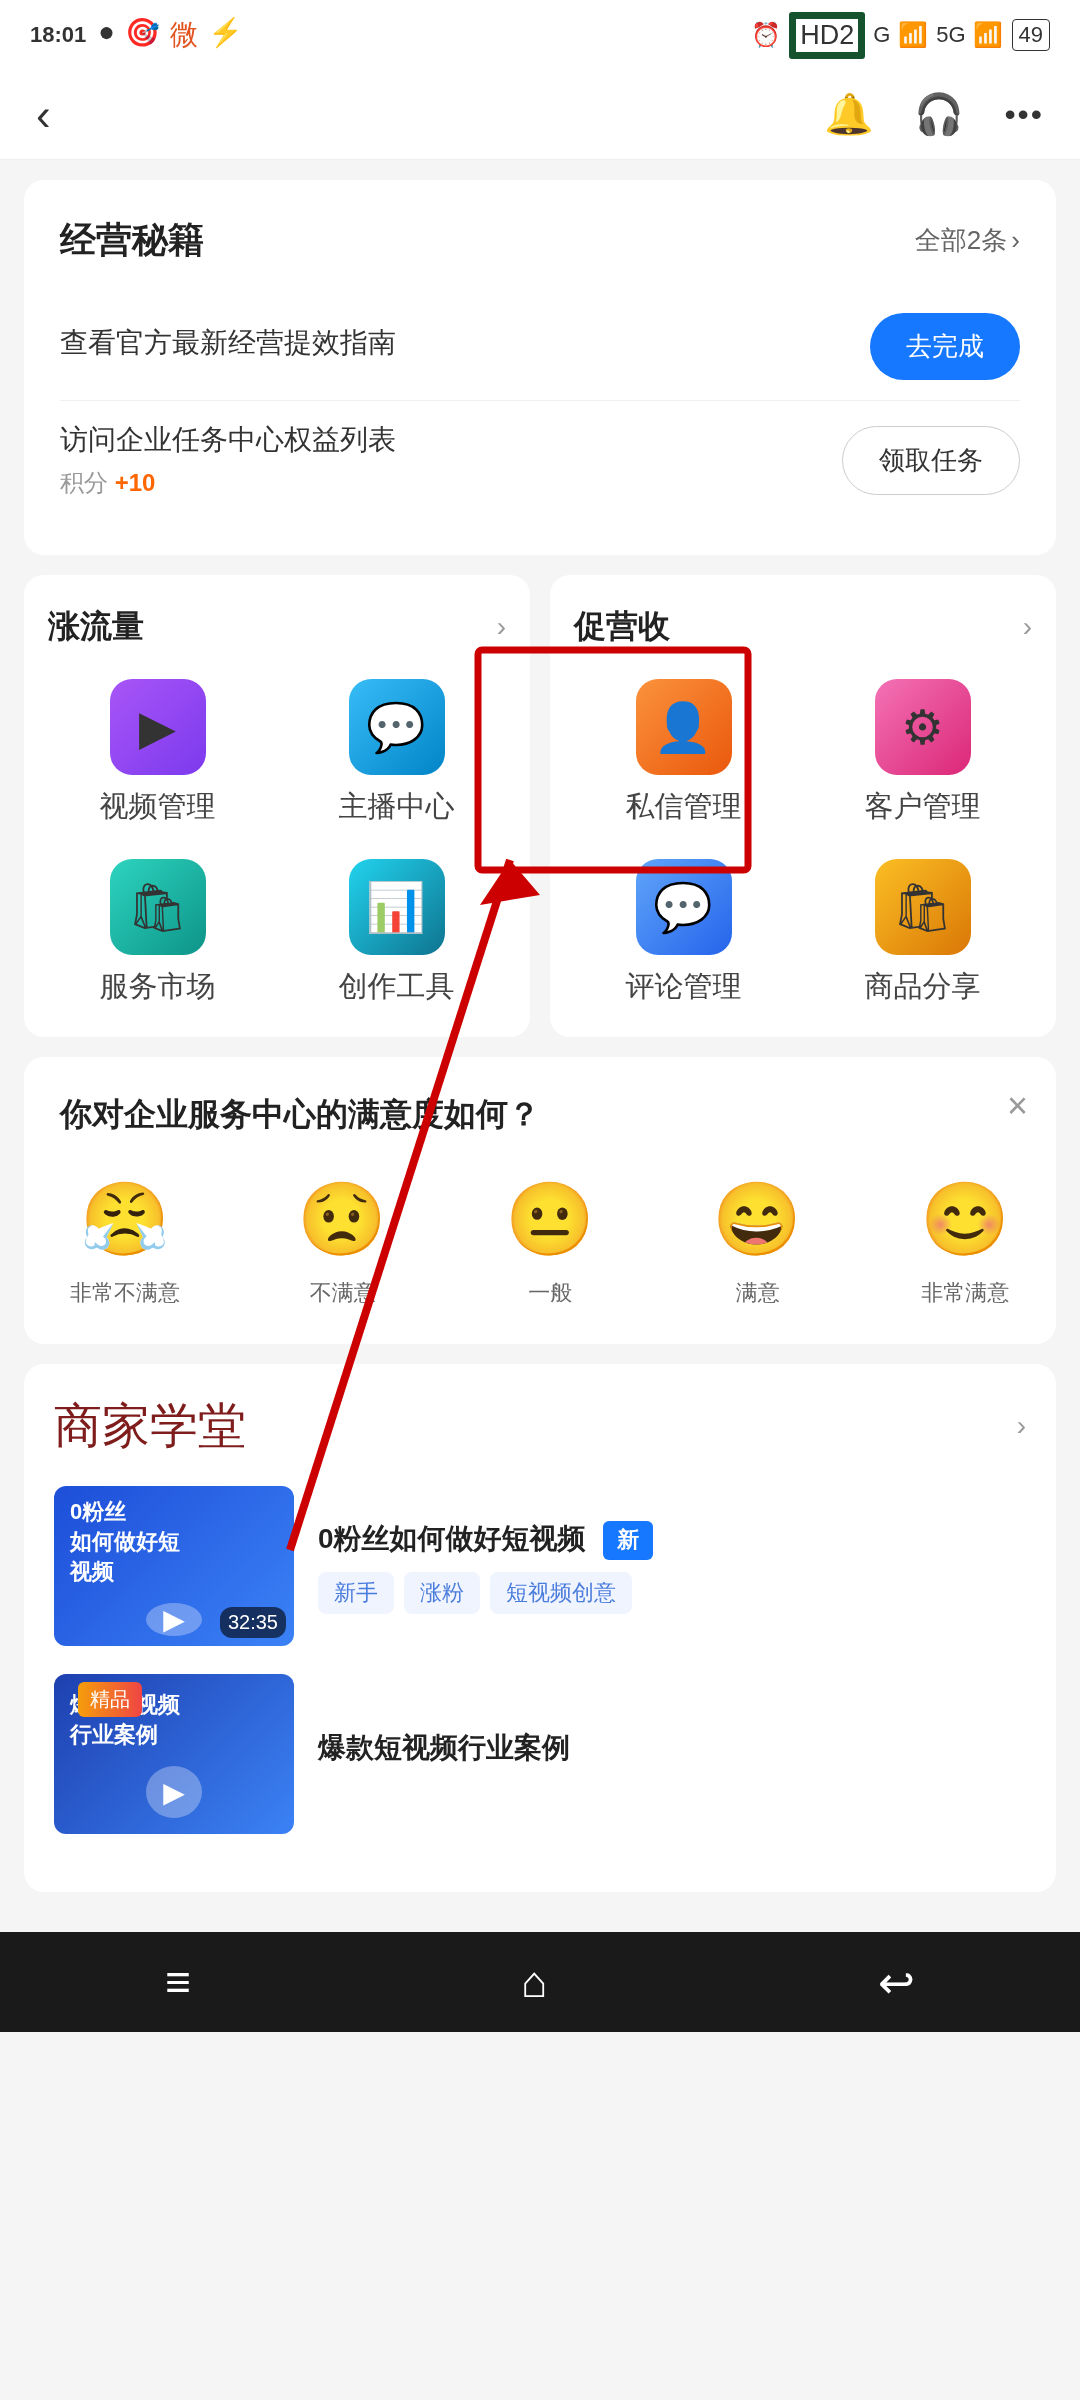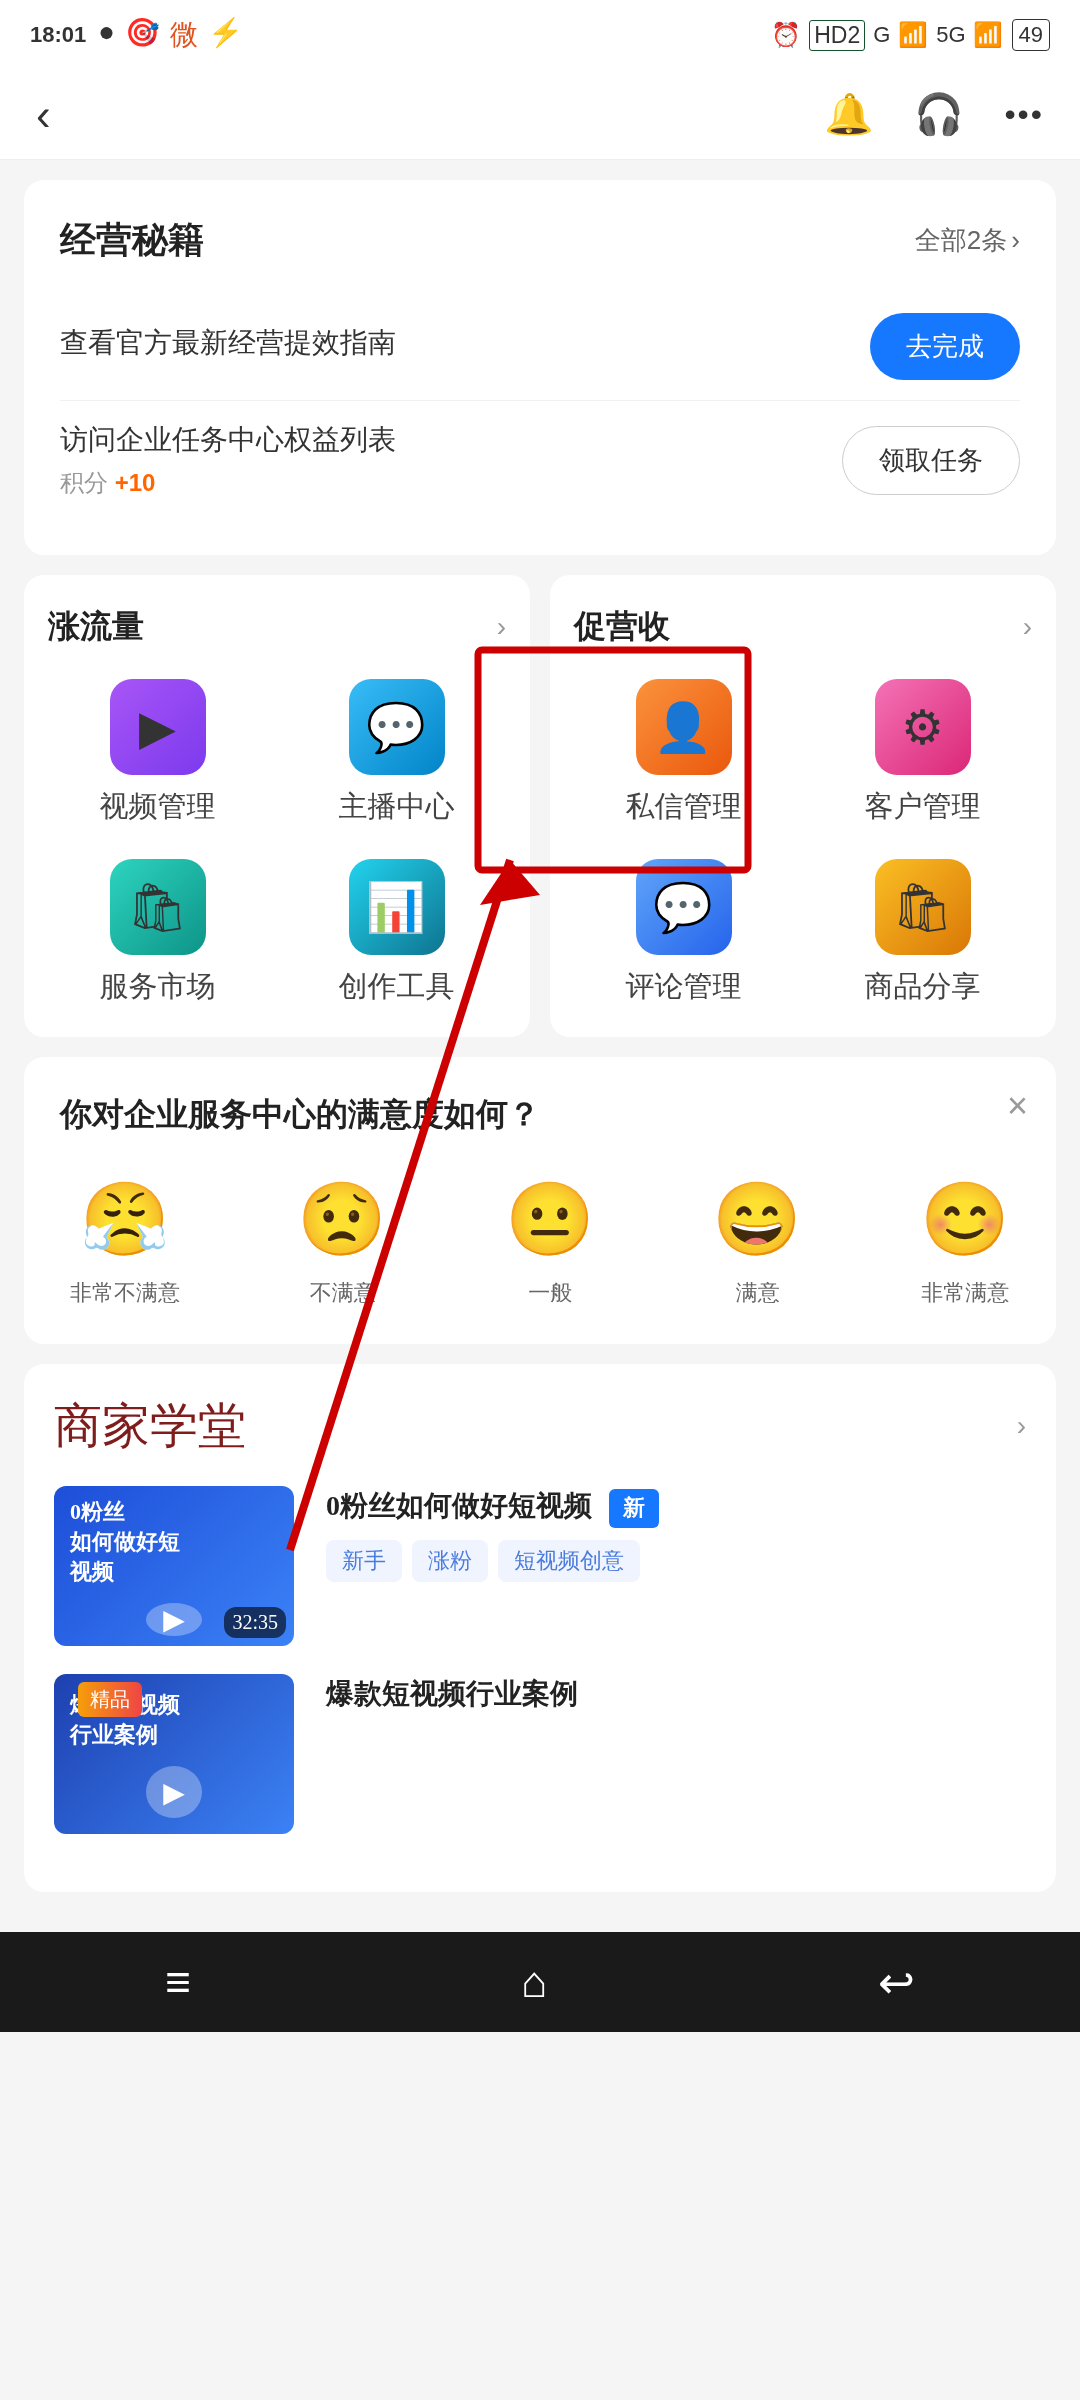"HD2" span { border: 1px solid #14532d -> 7px solid #14532d; font-size: 23px -> 27px }
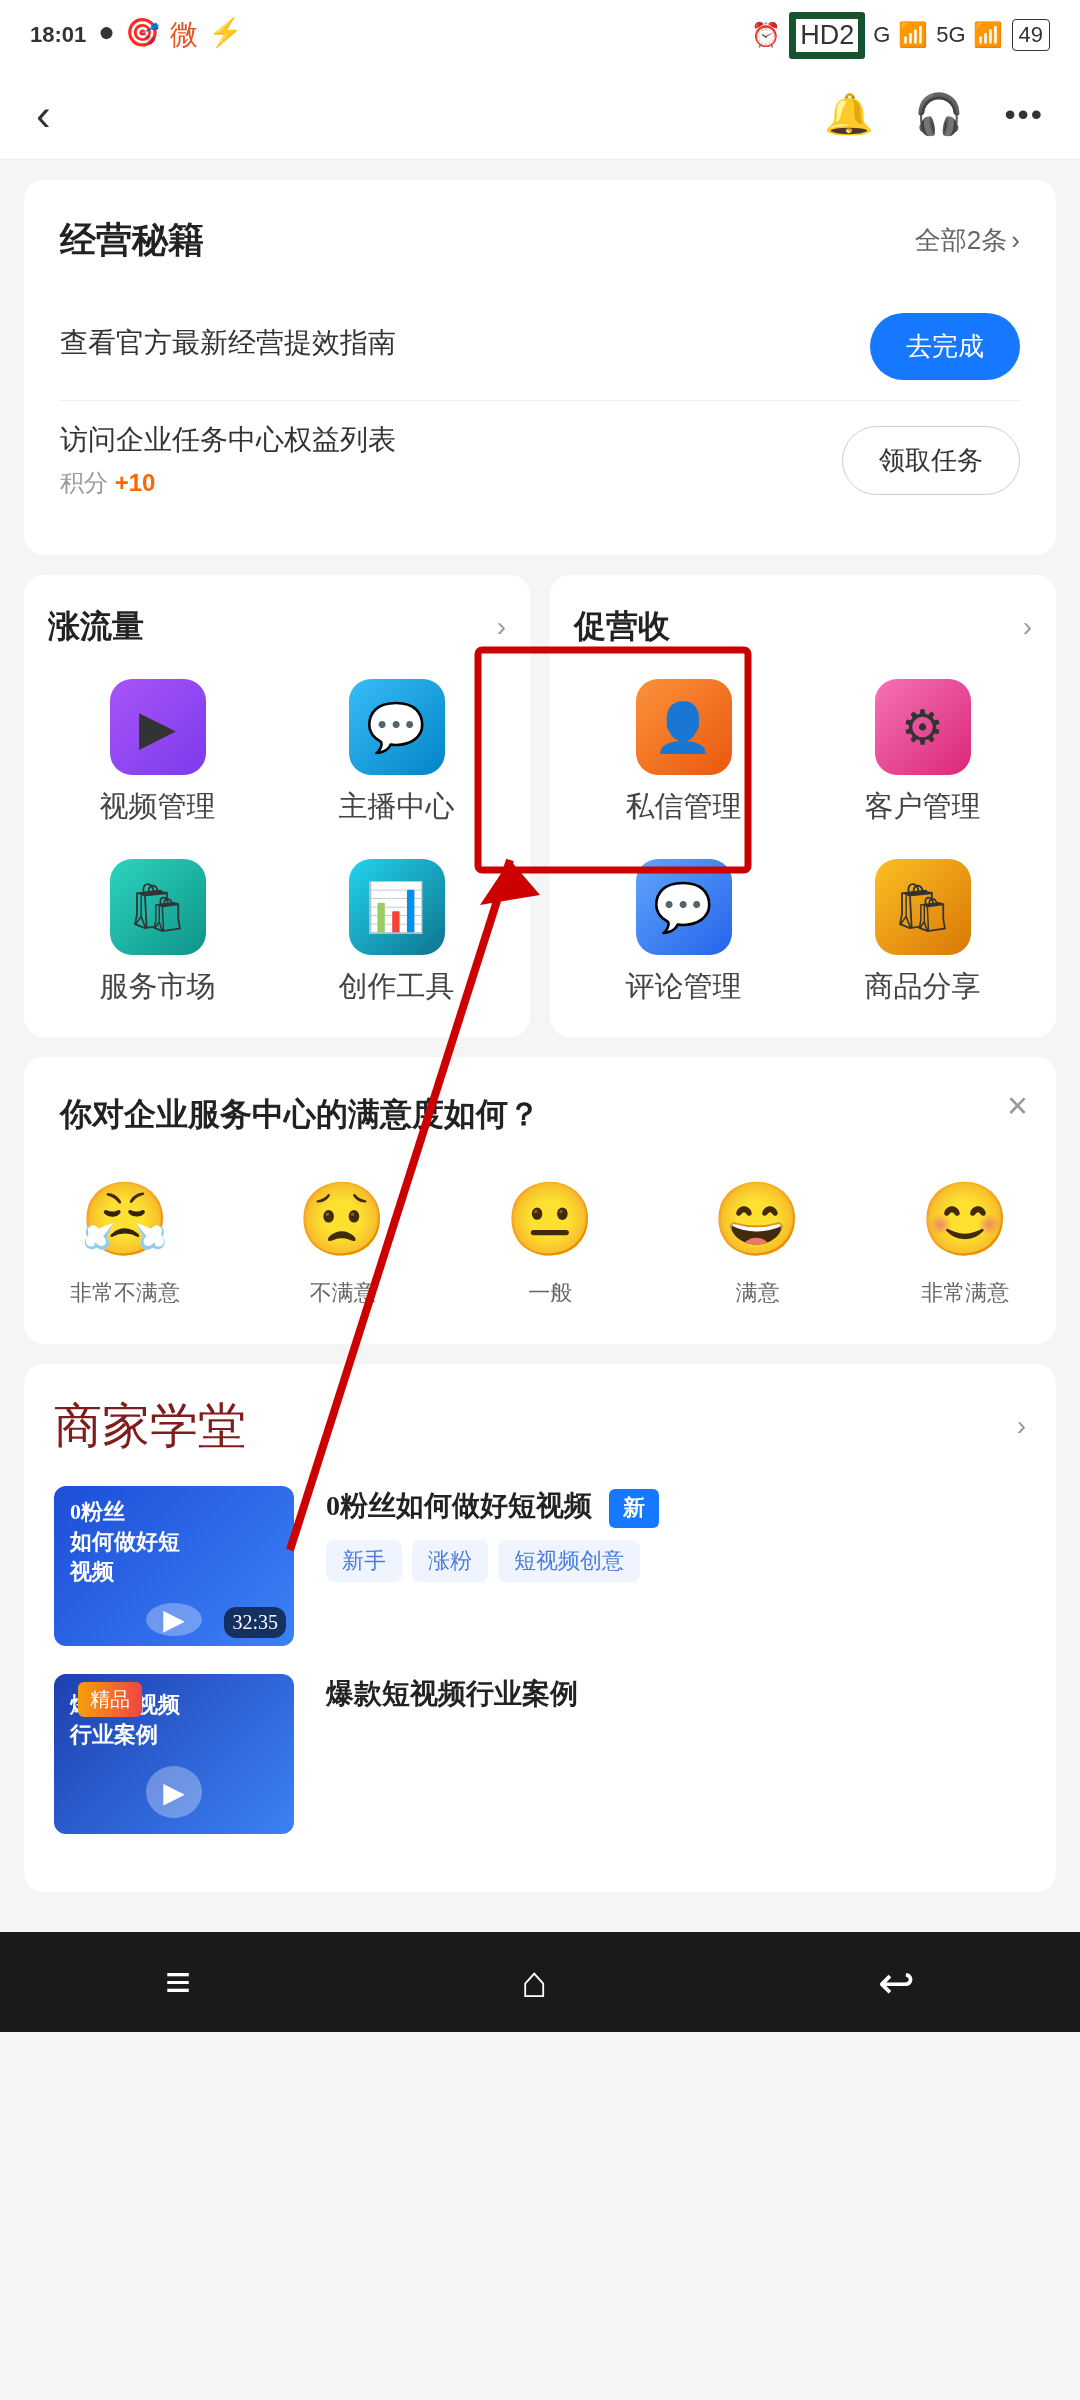"0粉丝" .video-item { align-items: flex-start -> center; font-family: Liberation Serif, serif -> none; gap: 32px -> 24px }
